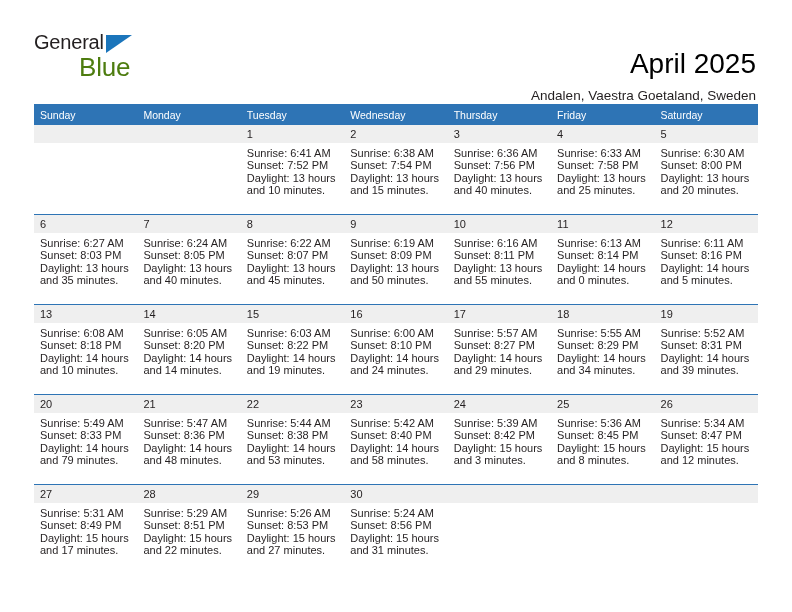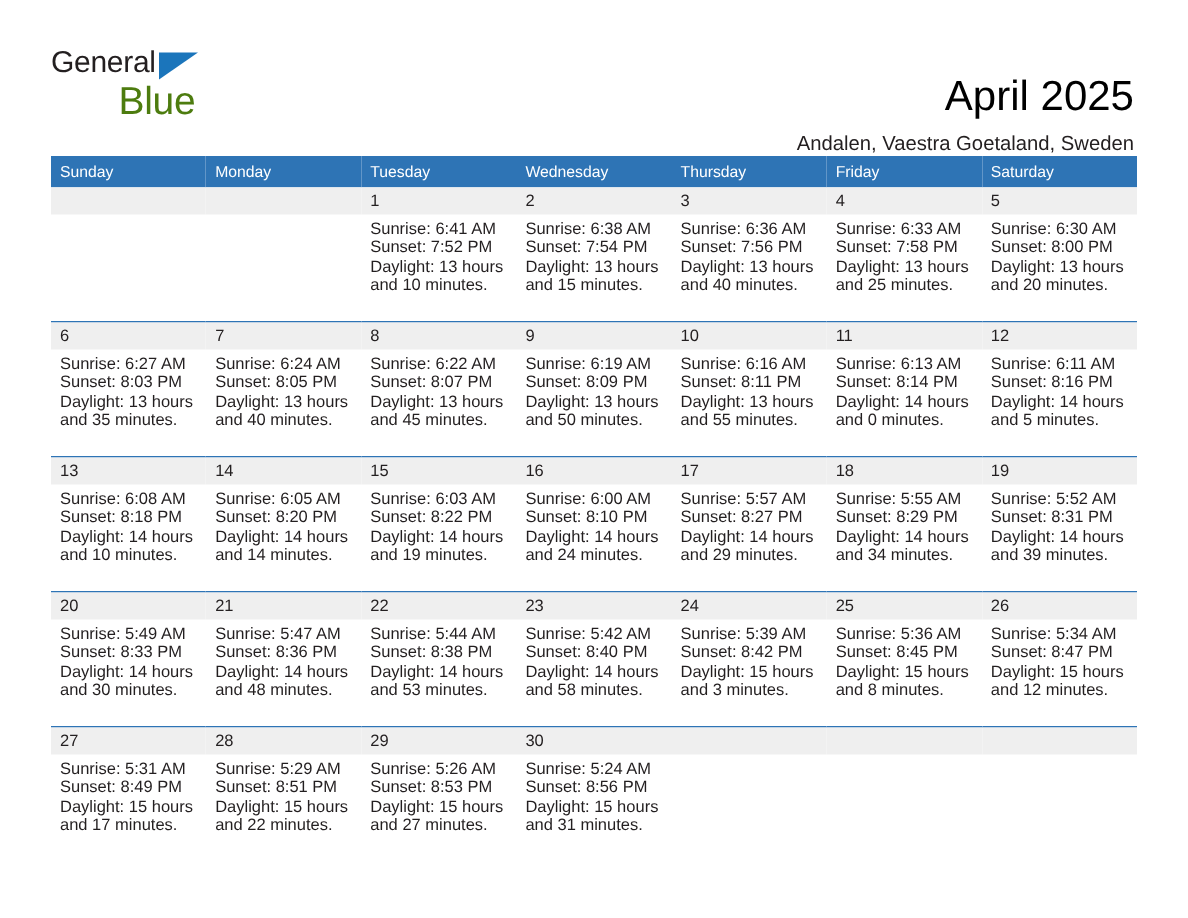"and 30 minutes." div { text: 30 -> 79 }
